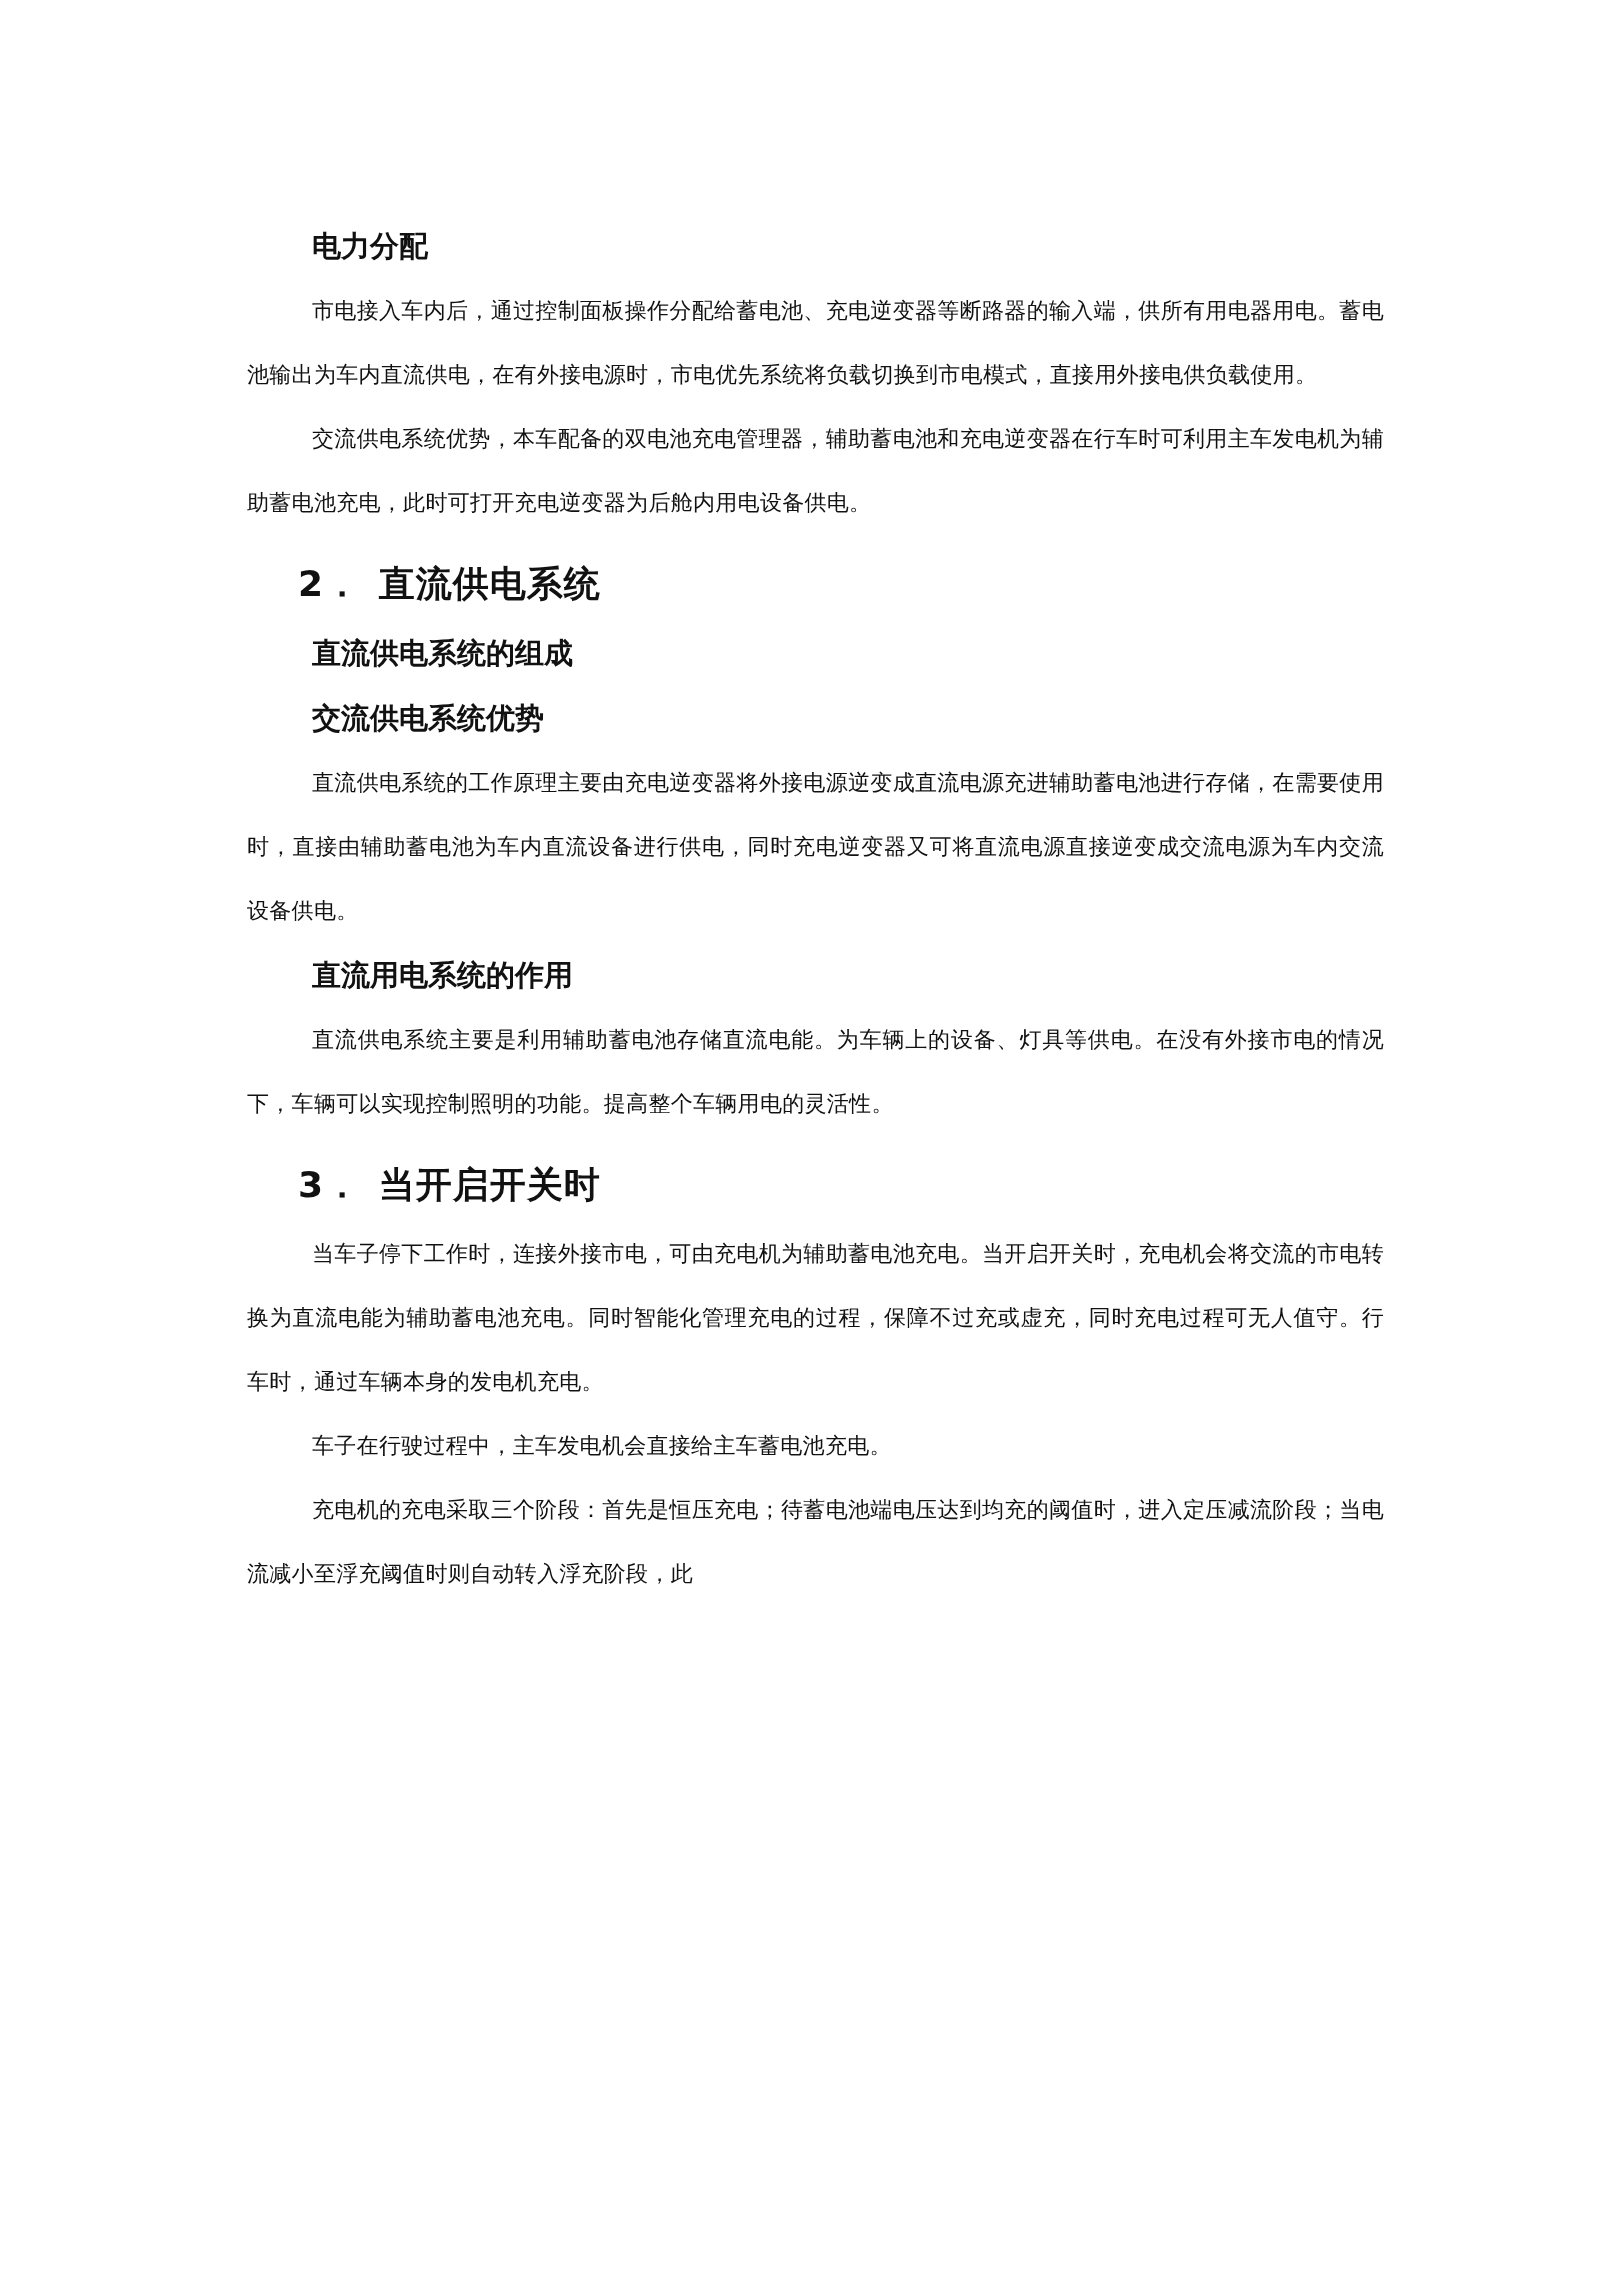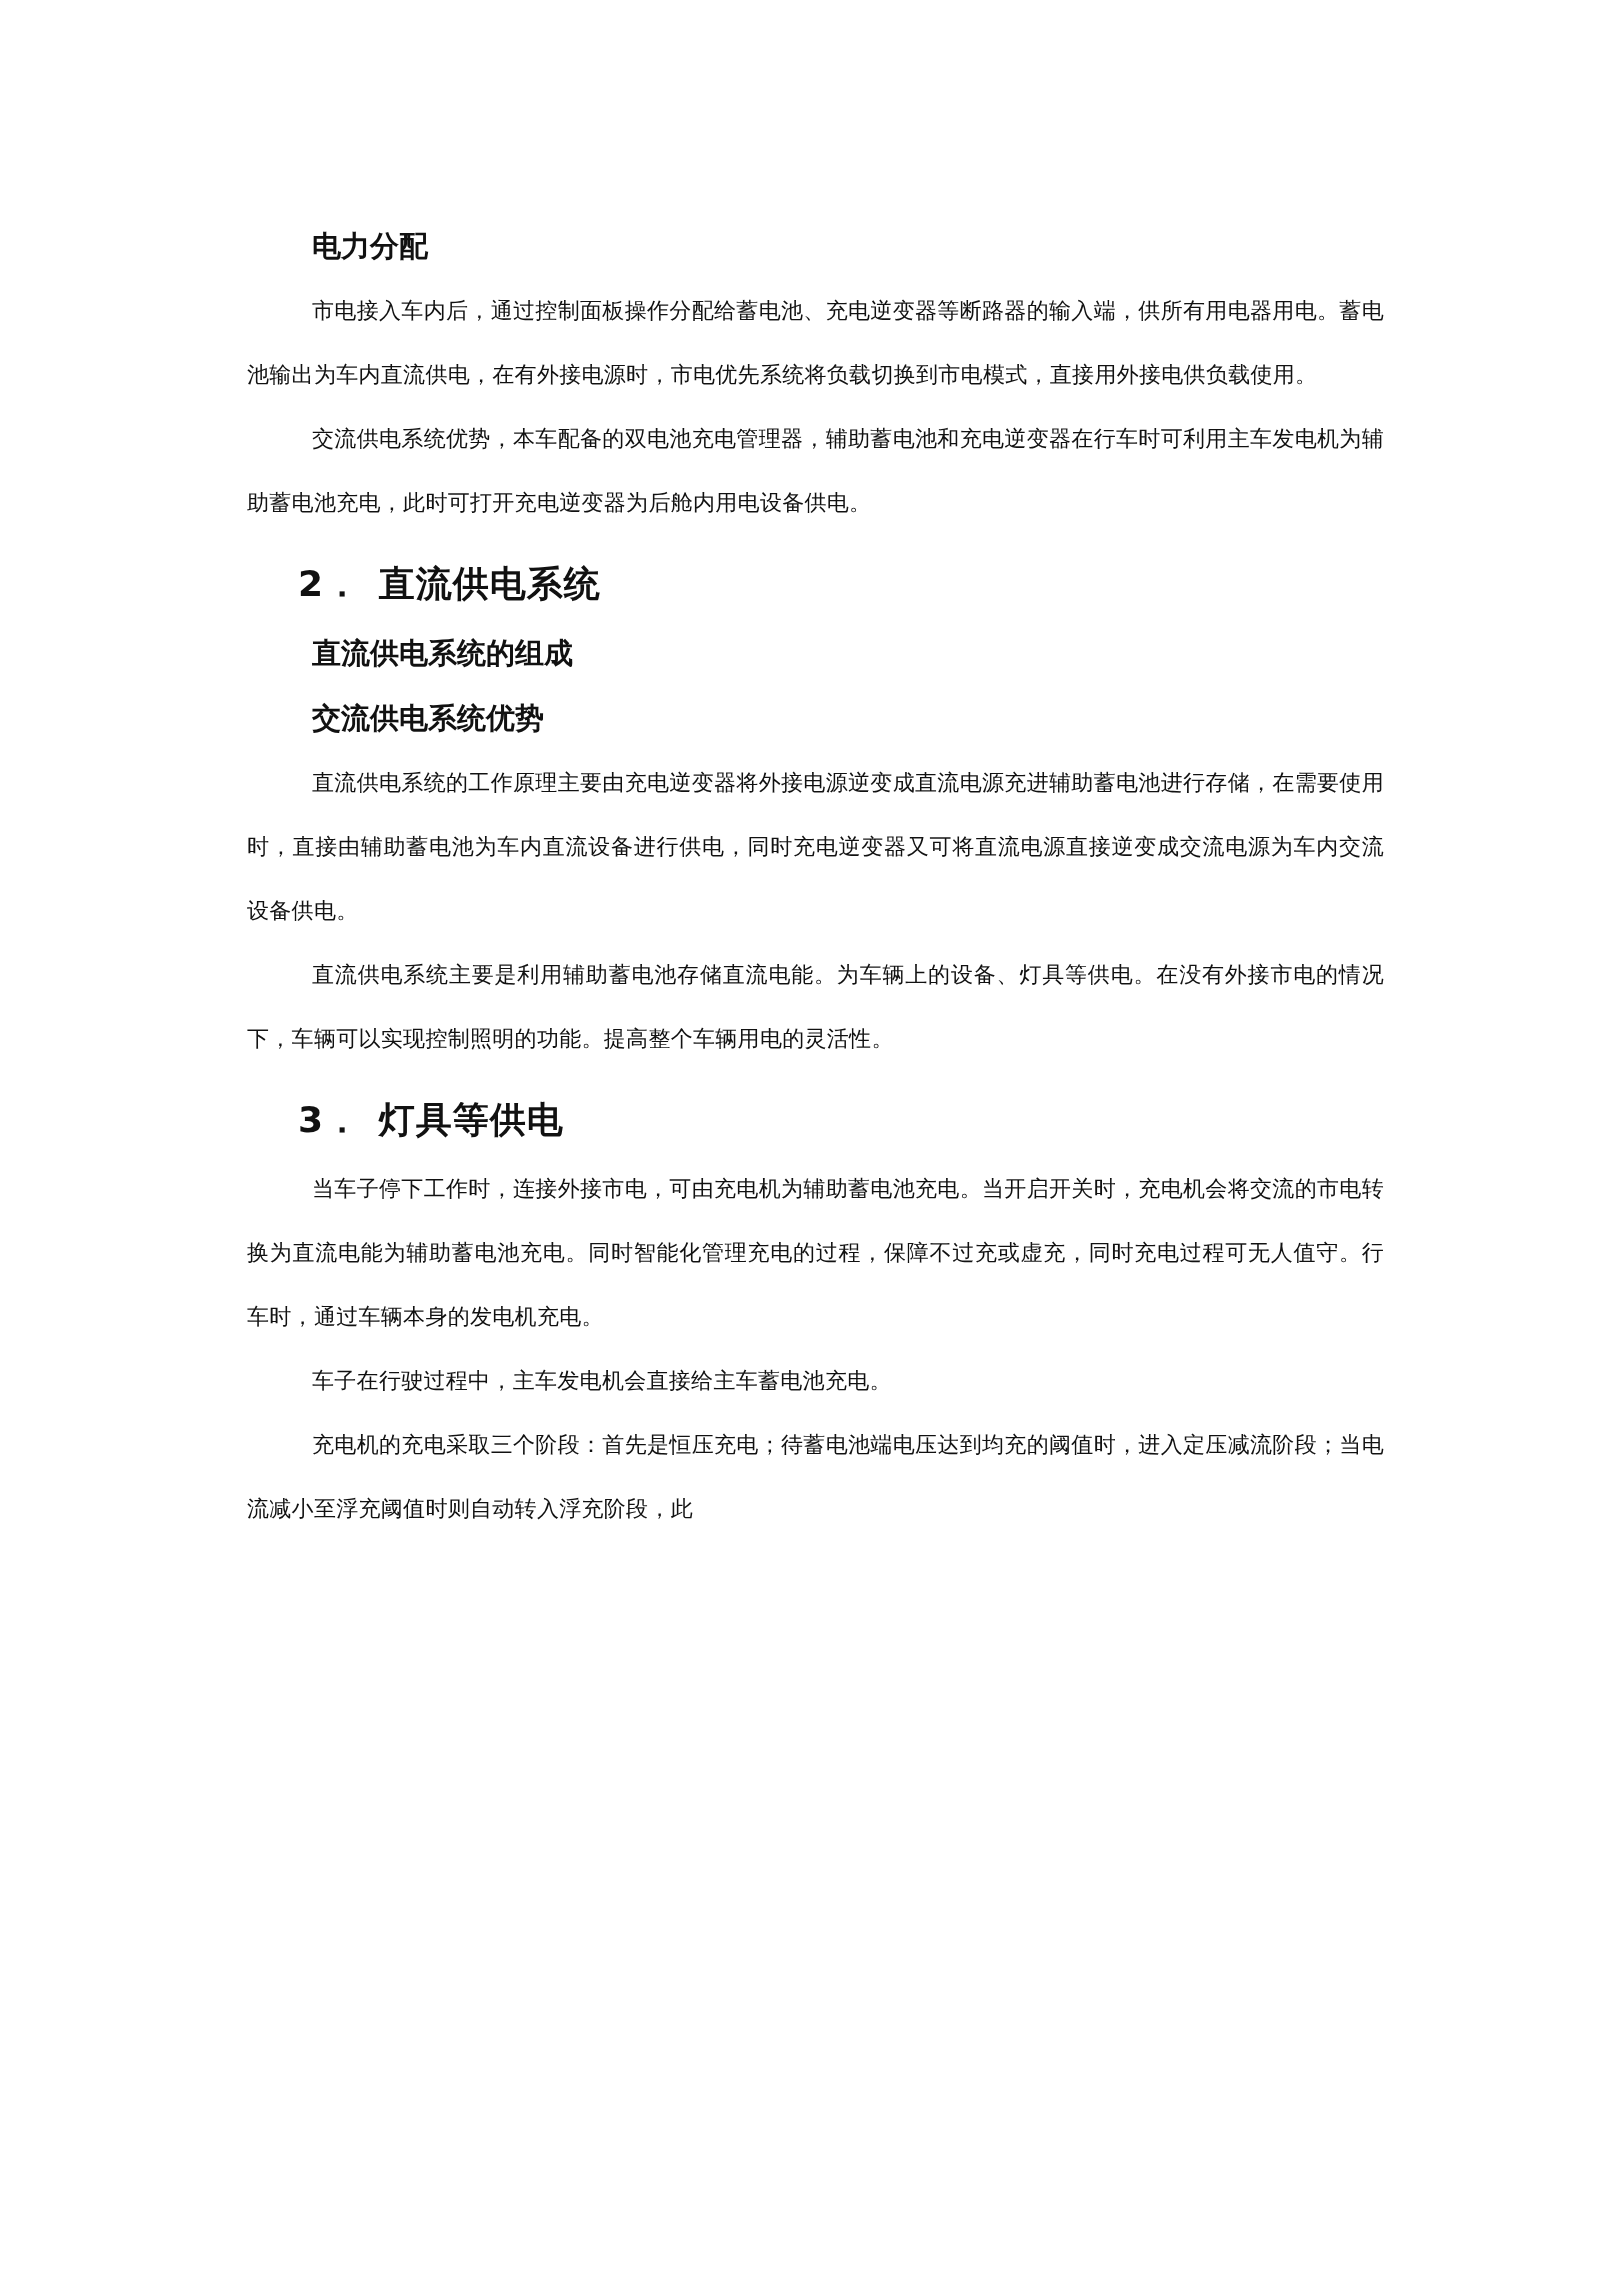"直流用电系统的作用" h3.subhead { html: none -> <h3>直流用电系统的作用</h3> }
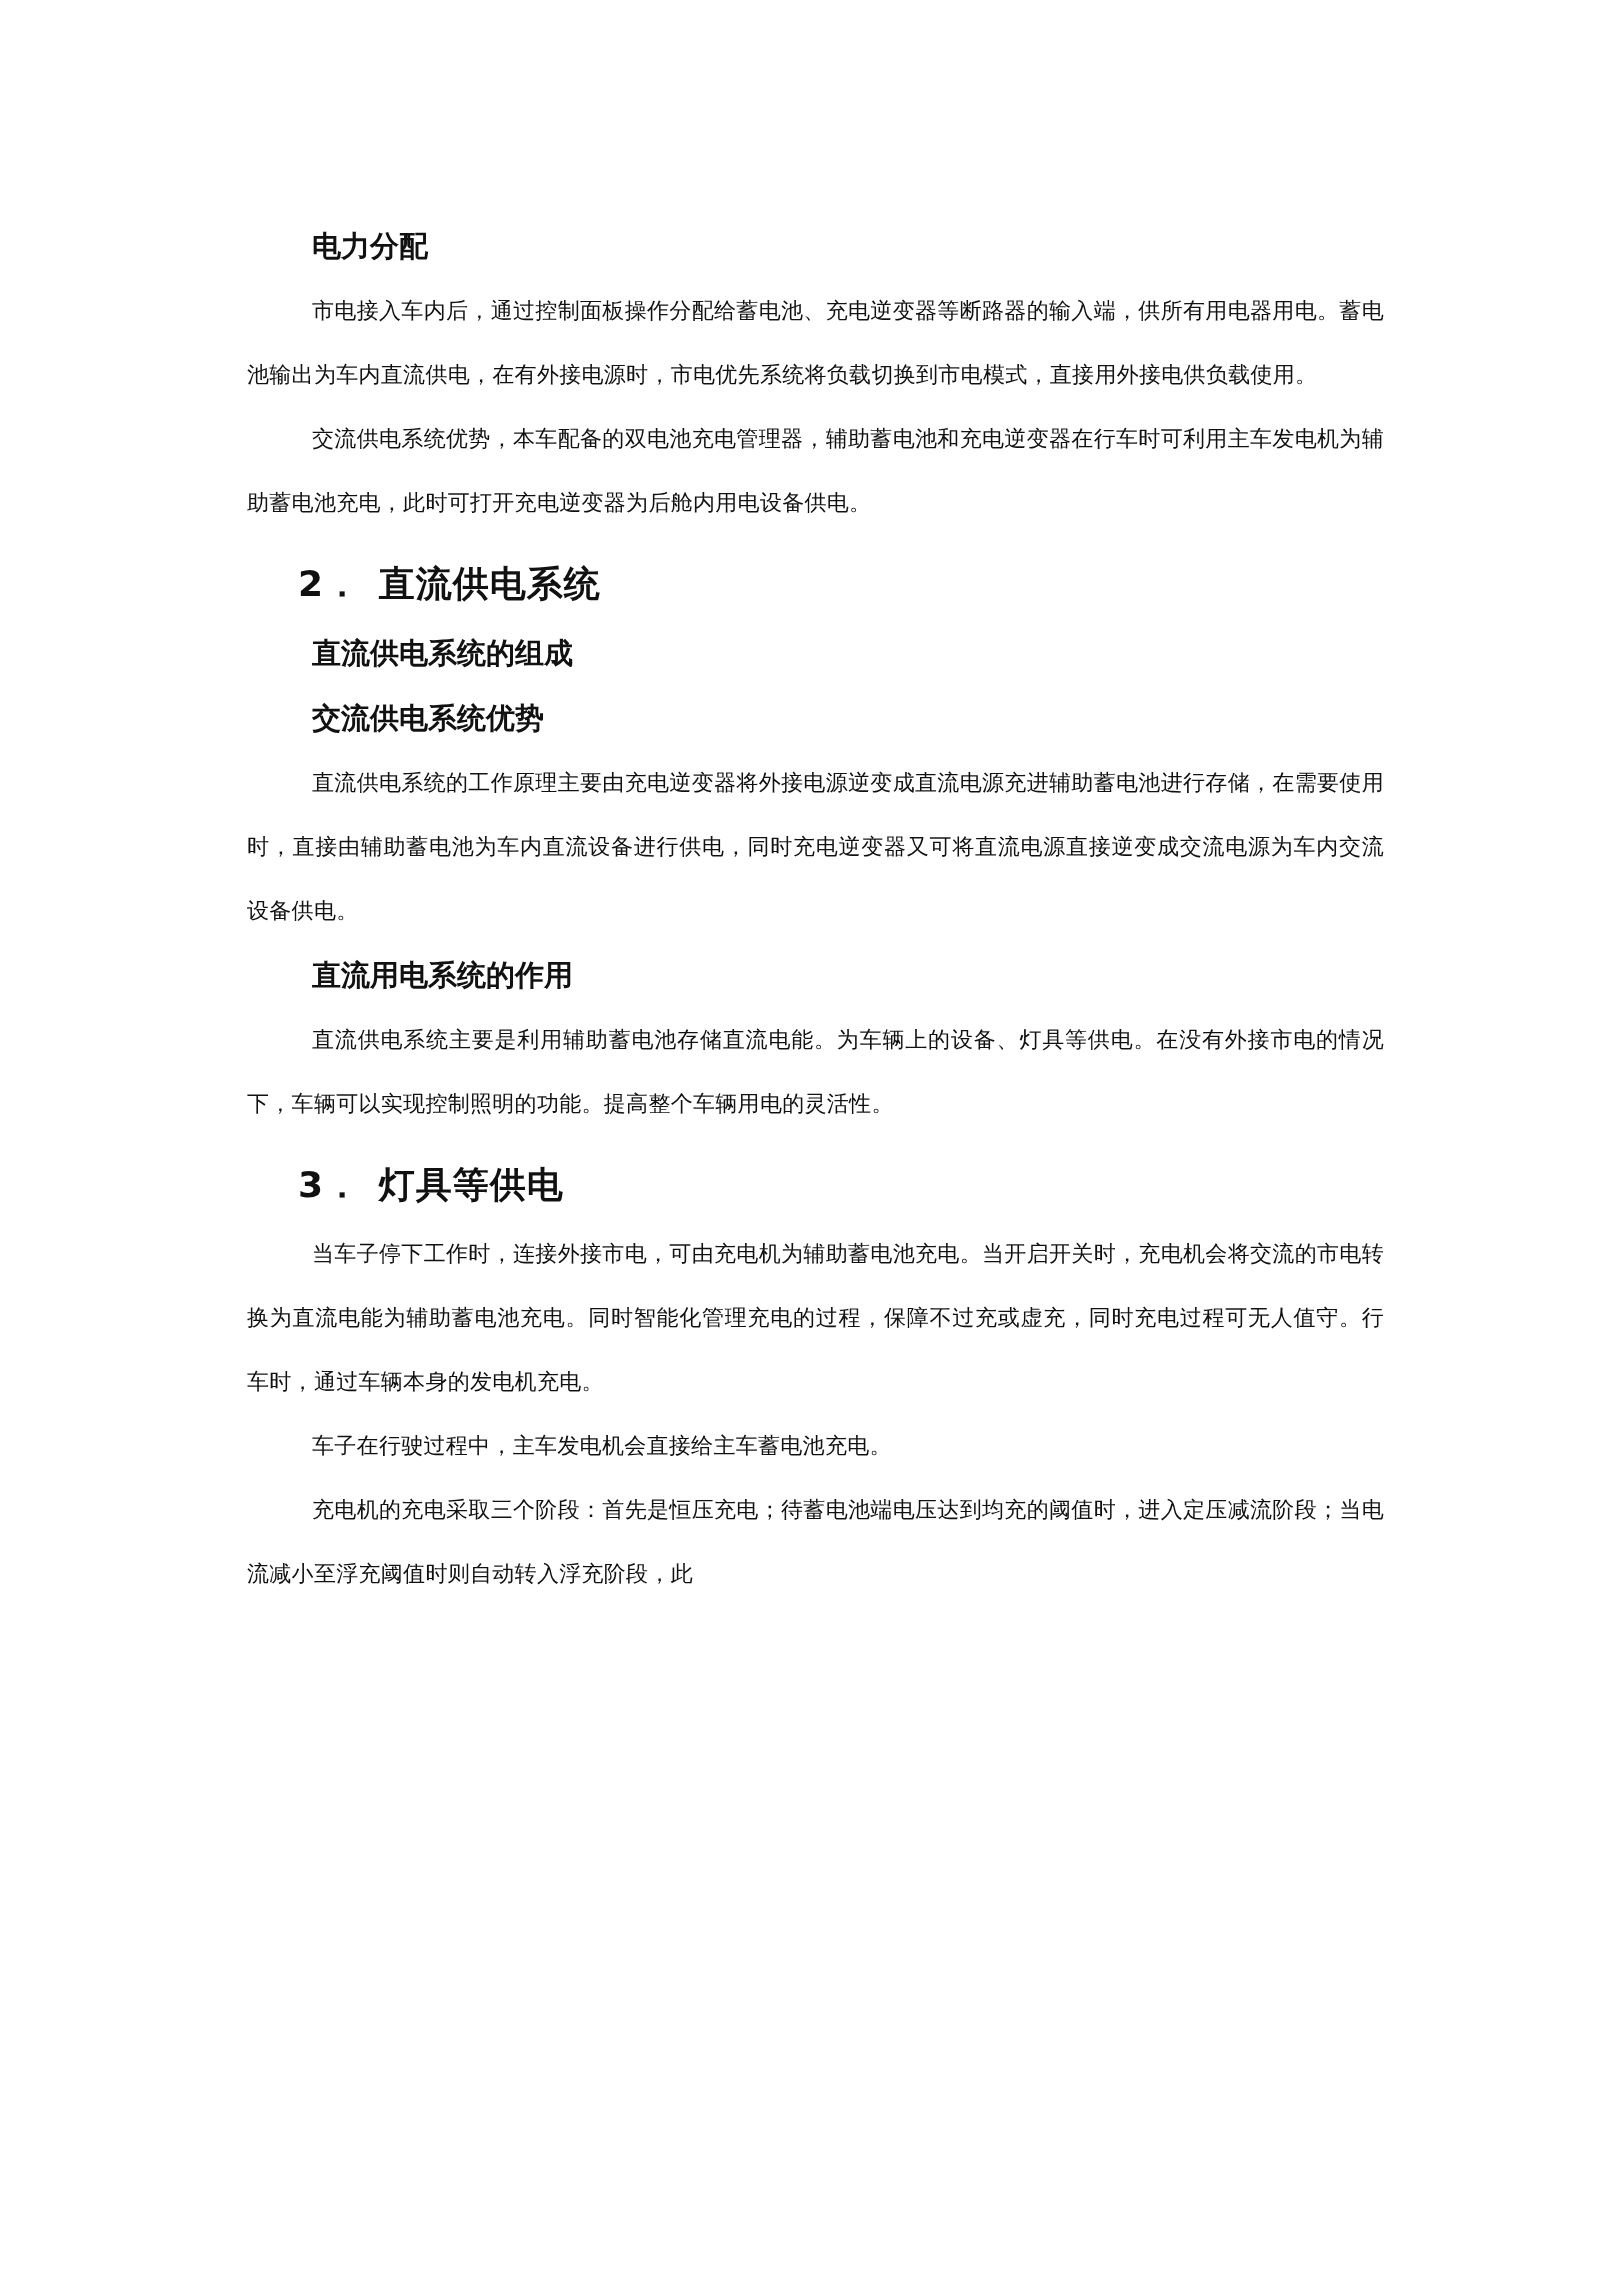"灯具等供电" span { text: 灯具等供电 -> 当开启开关时 }
